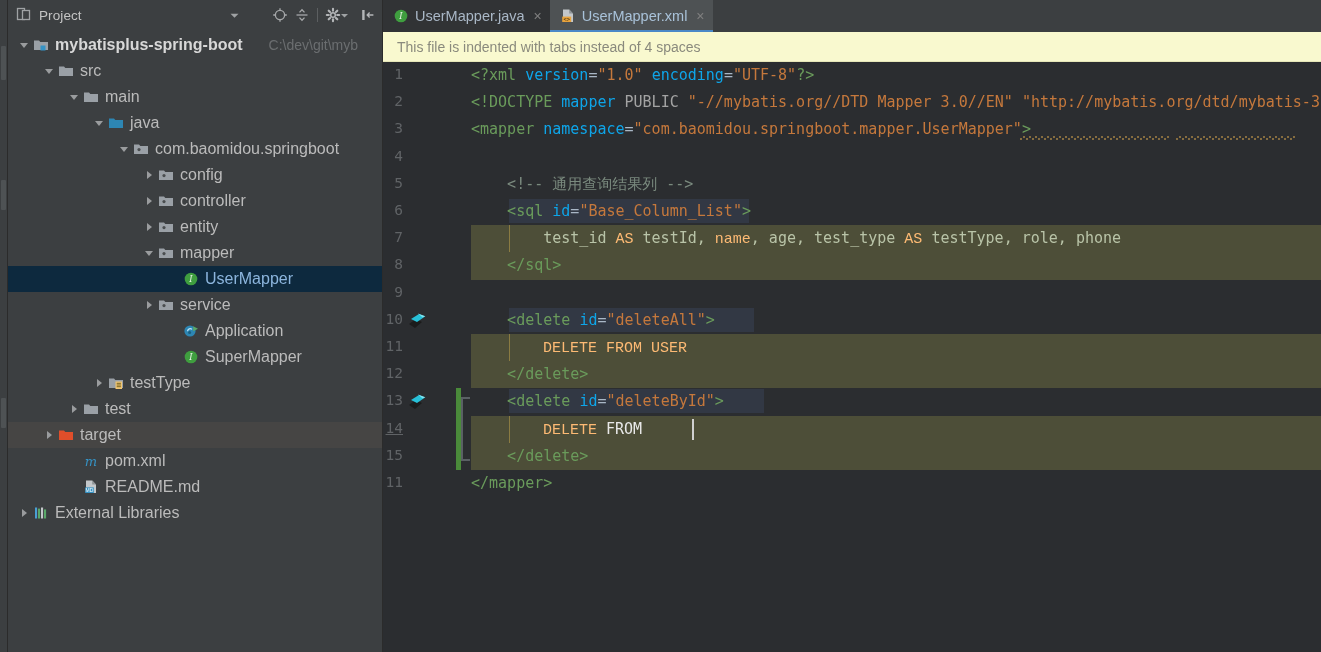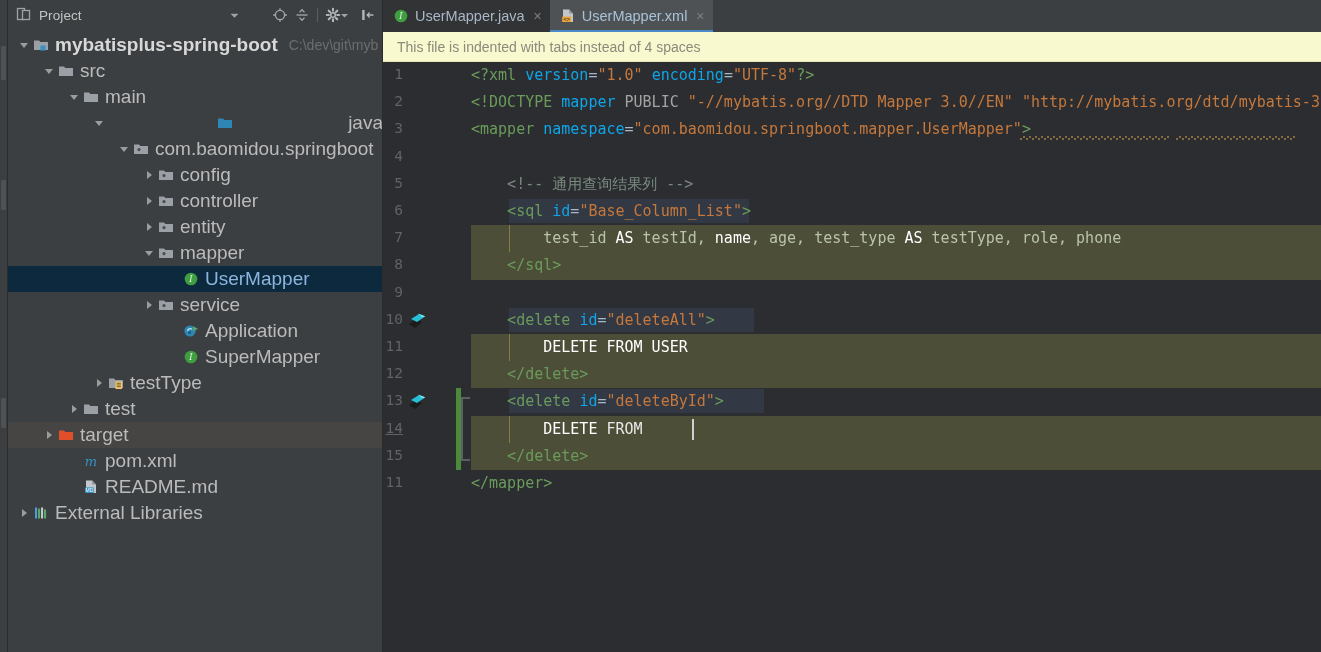"mybatisplus-spring-boot" .row .lbl { font-size: 19px -> 16px }
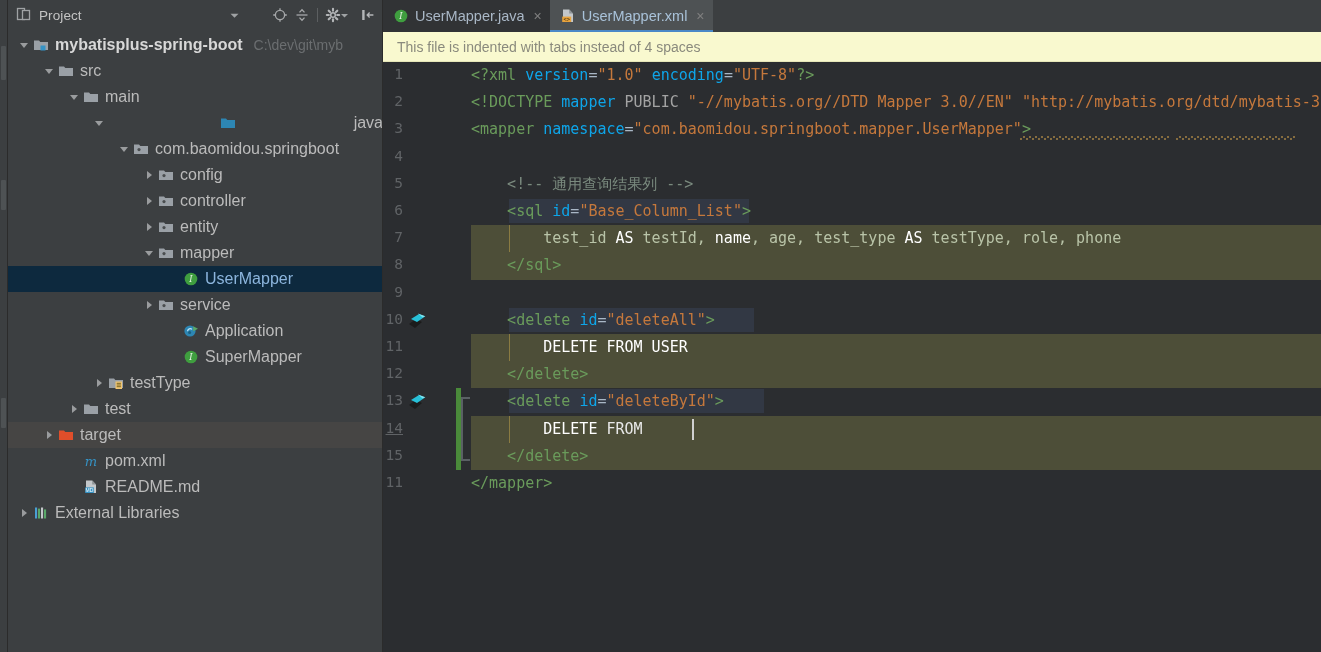"C:\dev\git\myb" .row .sub { margin-left: 11px -> 26px }
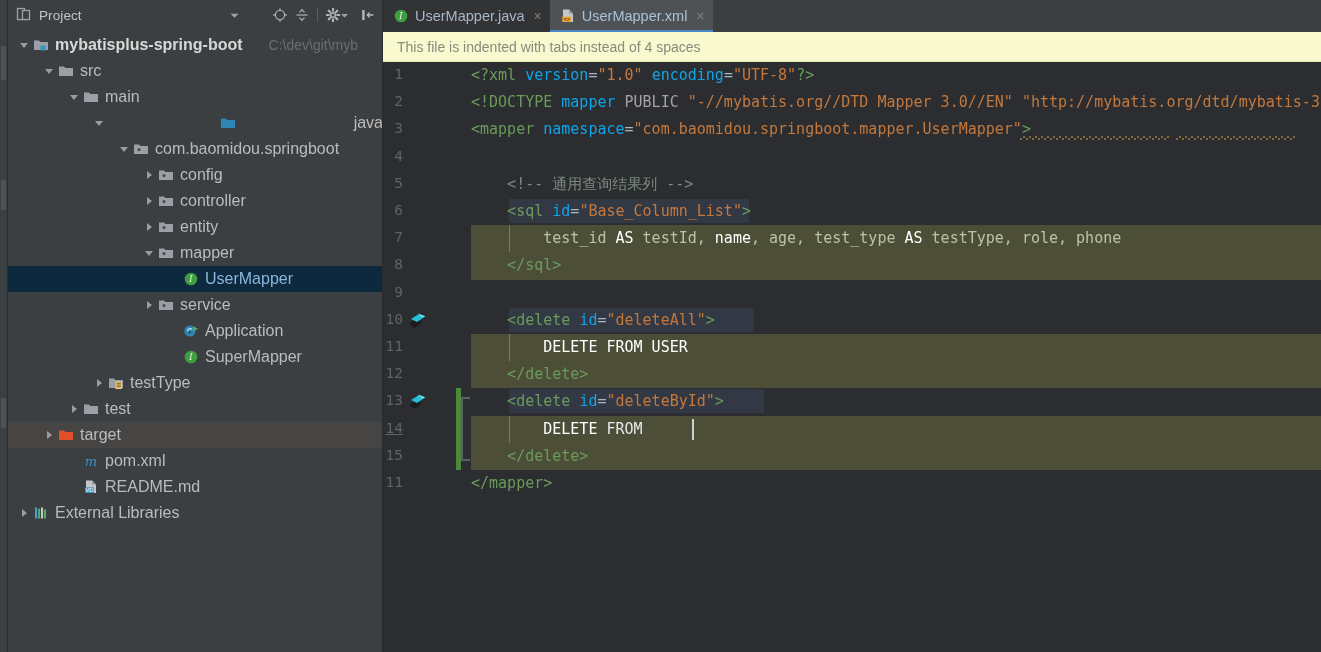"java" div.row { justify-content: space-between -> none }
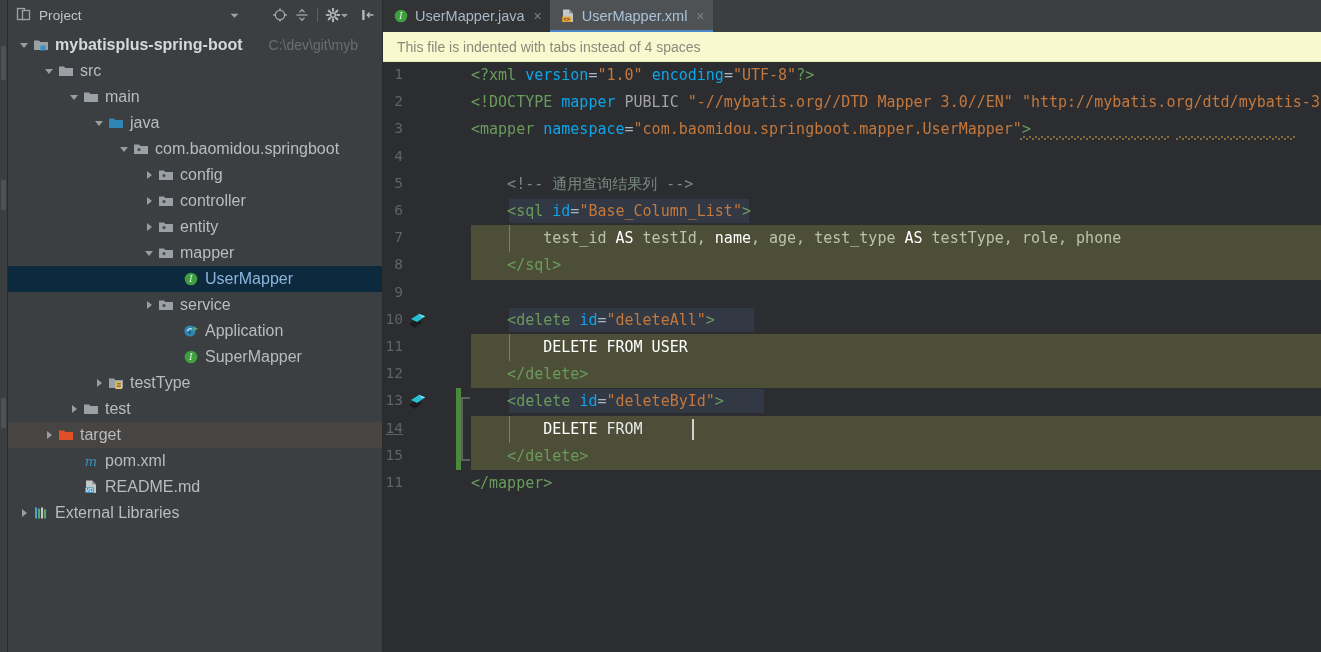"AS" .t-sqlkw { color: #ffffff -> #fdba74; font-family: none -> Liberation Mono, monospace }
